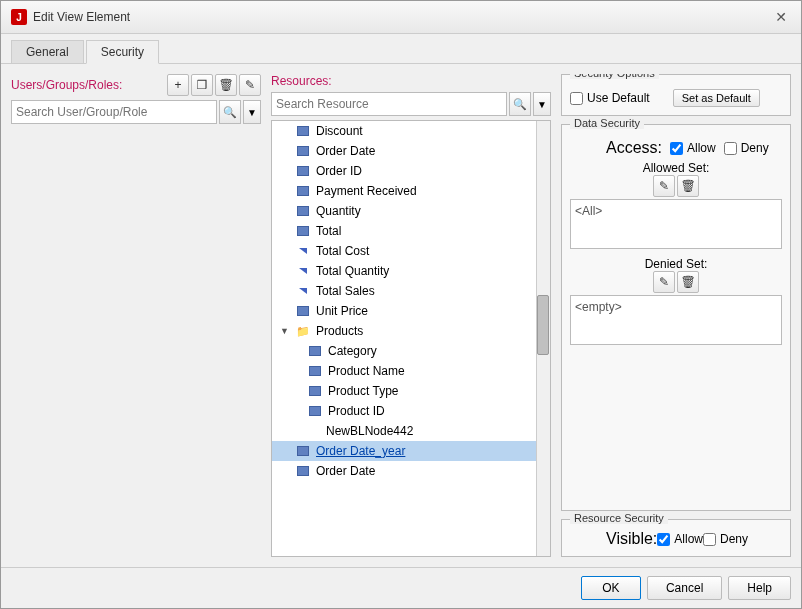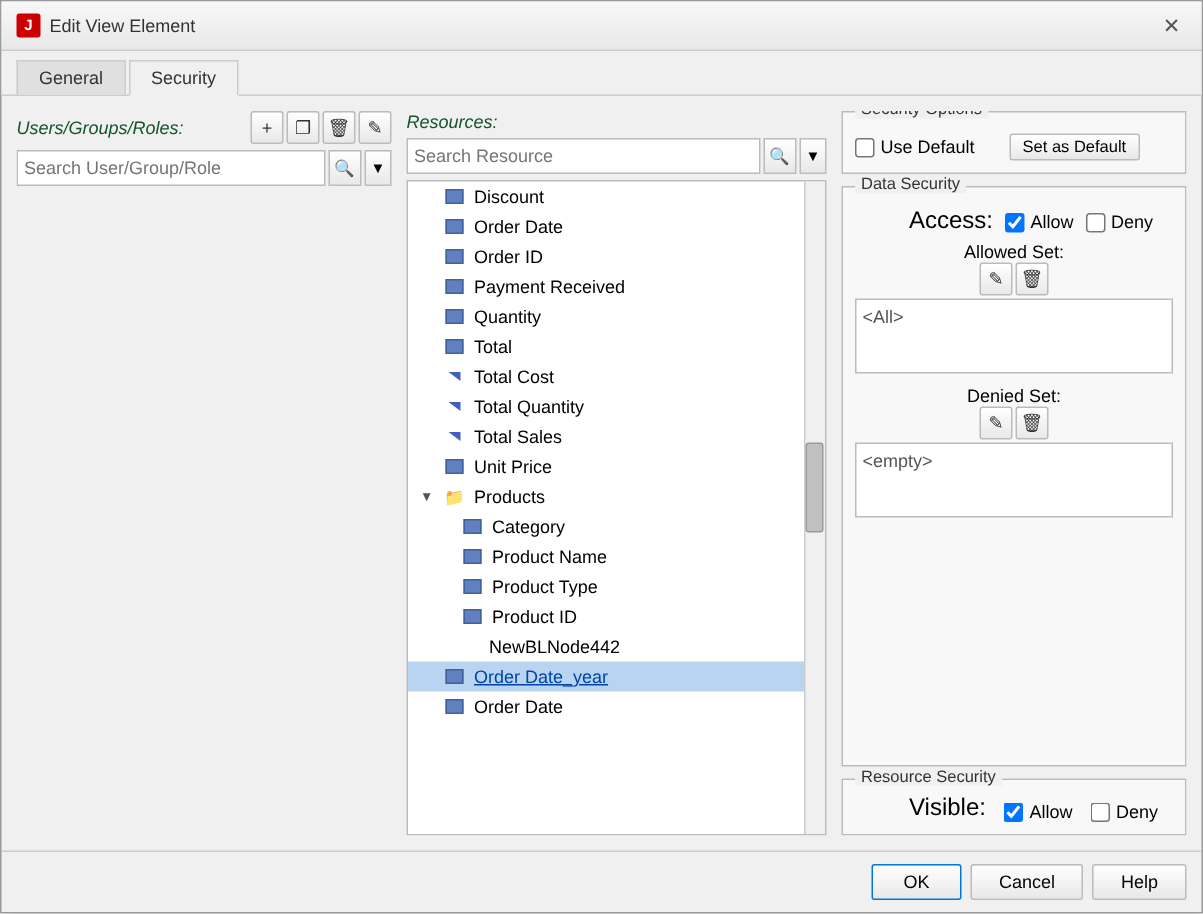"Users/Groups/Roles:" .panel-label { color: #14532d -> #be185d; font-style: italic -> none }
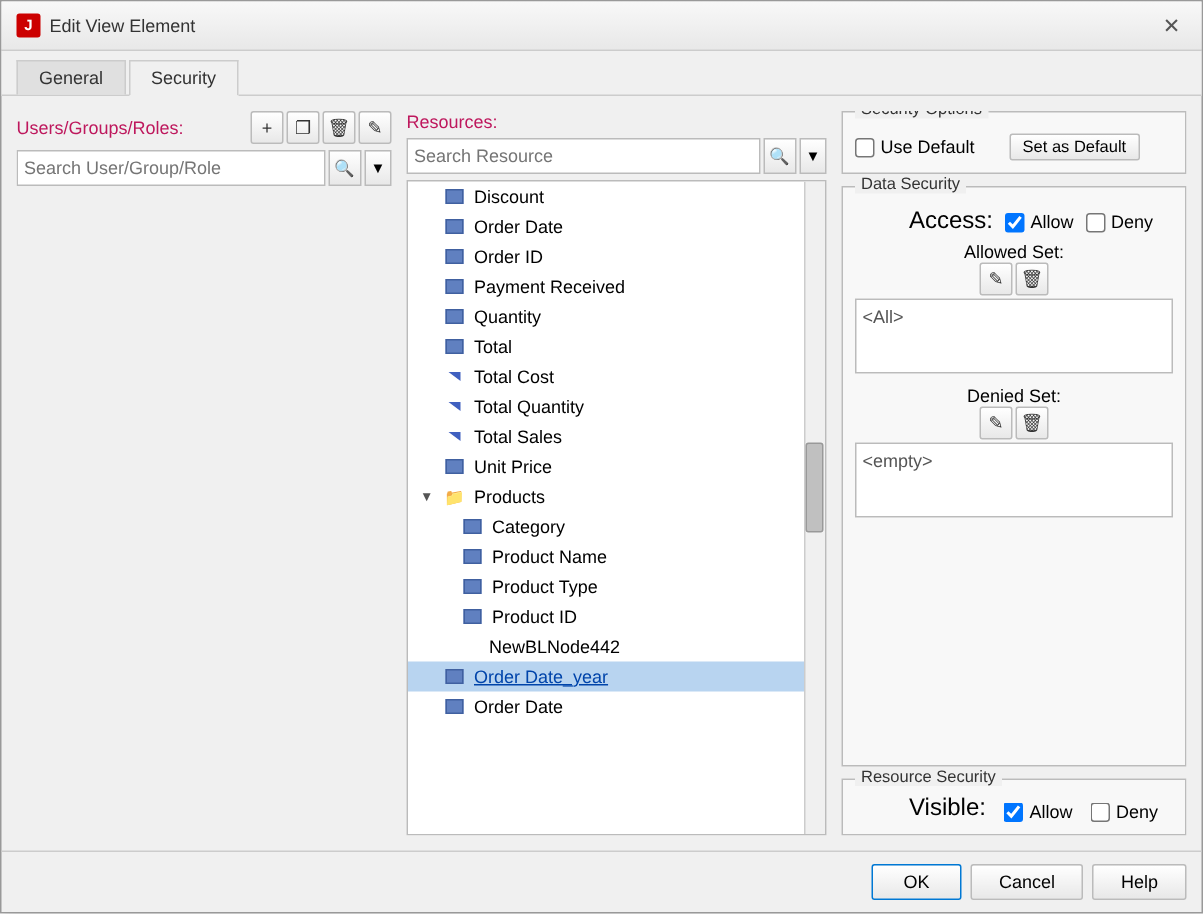"Visible:" .visible-row { align-items: flex-end -> center; gap: 12px -> 0 }
